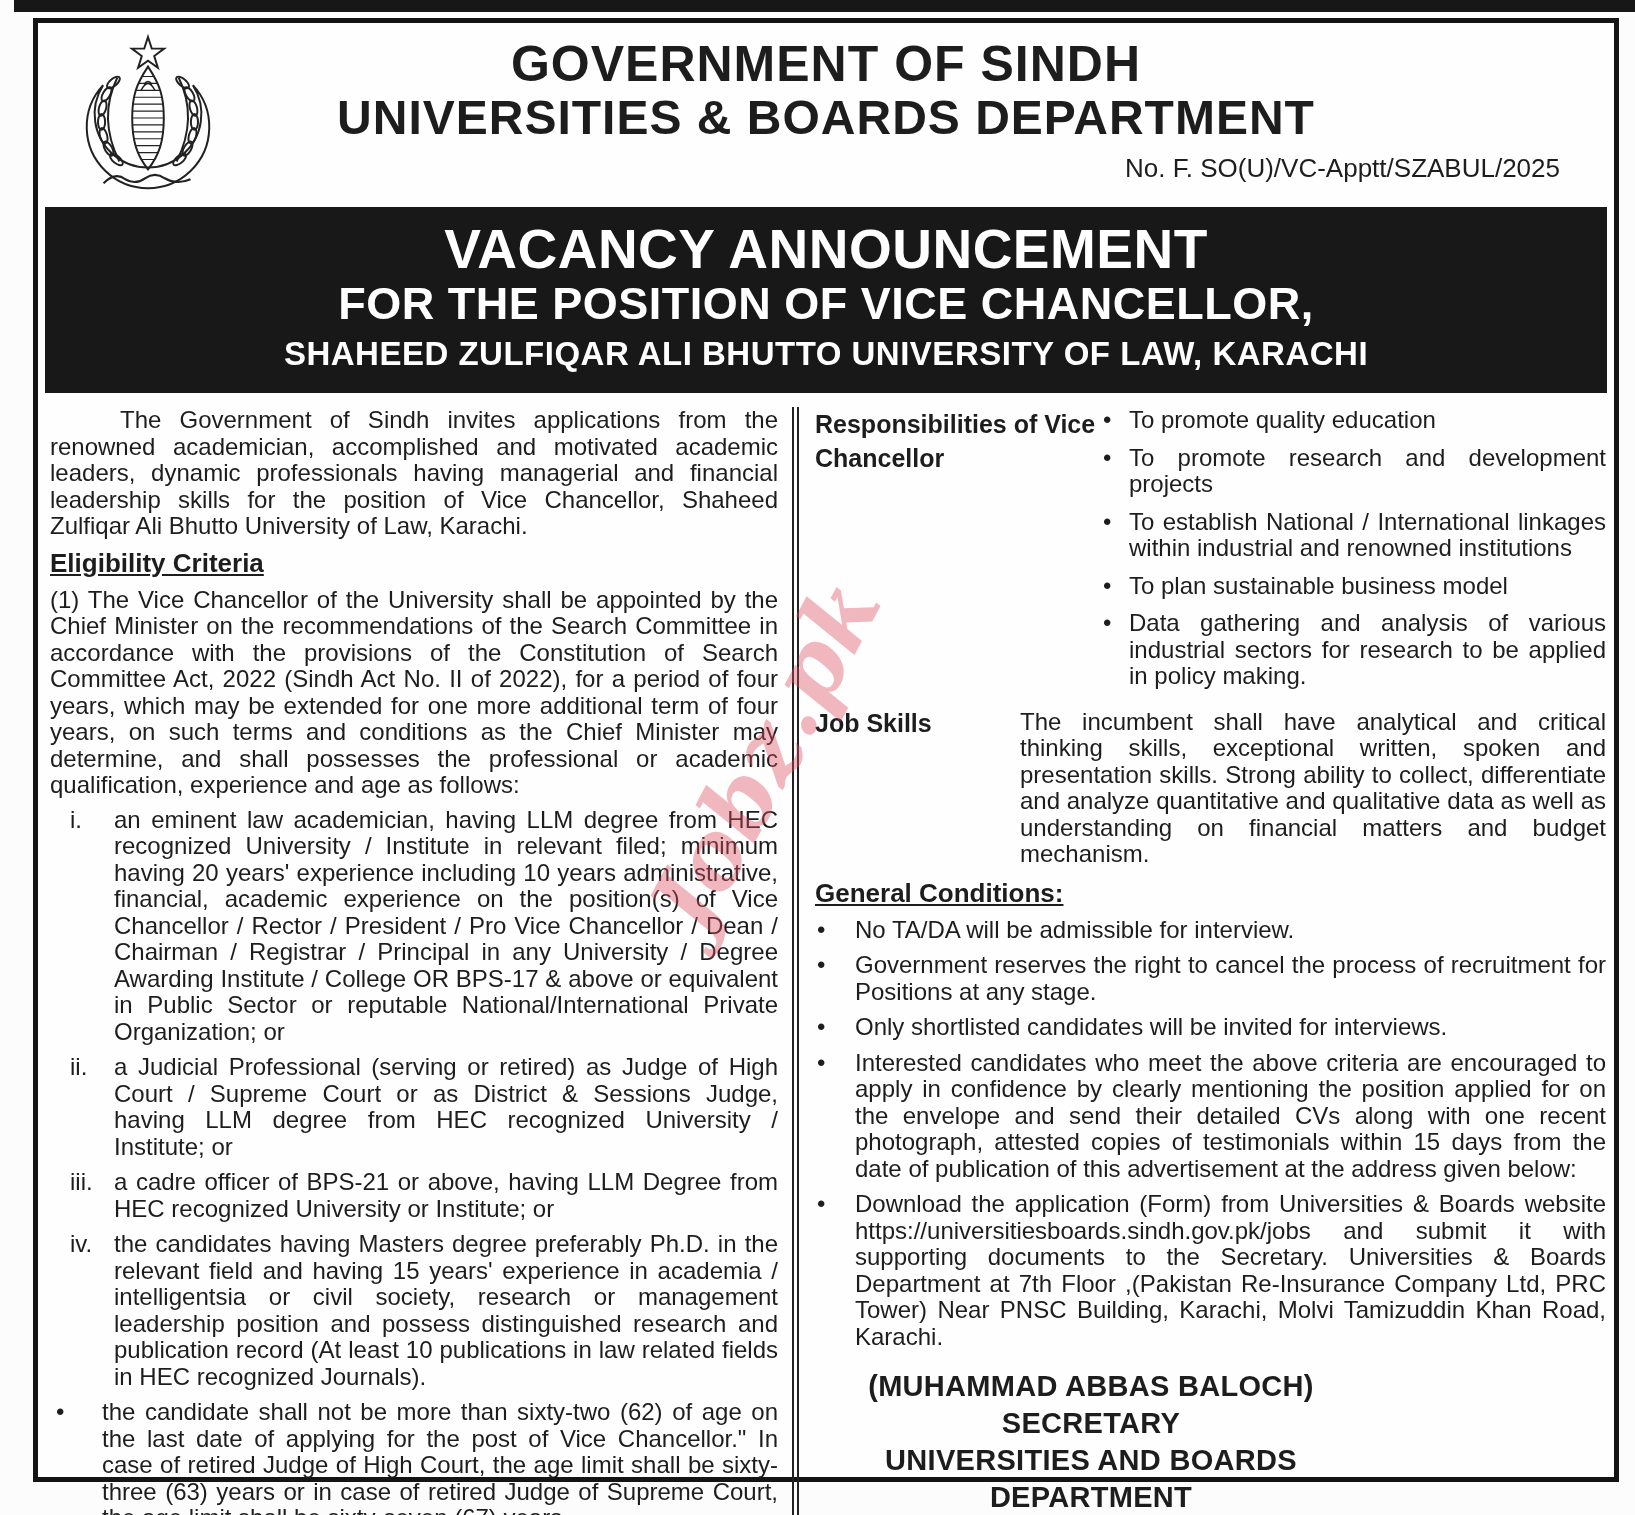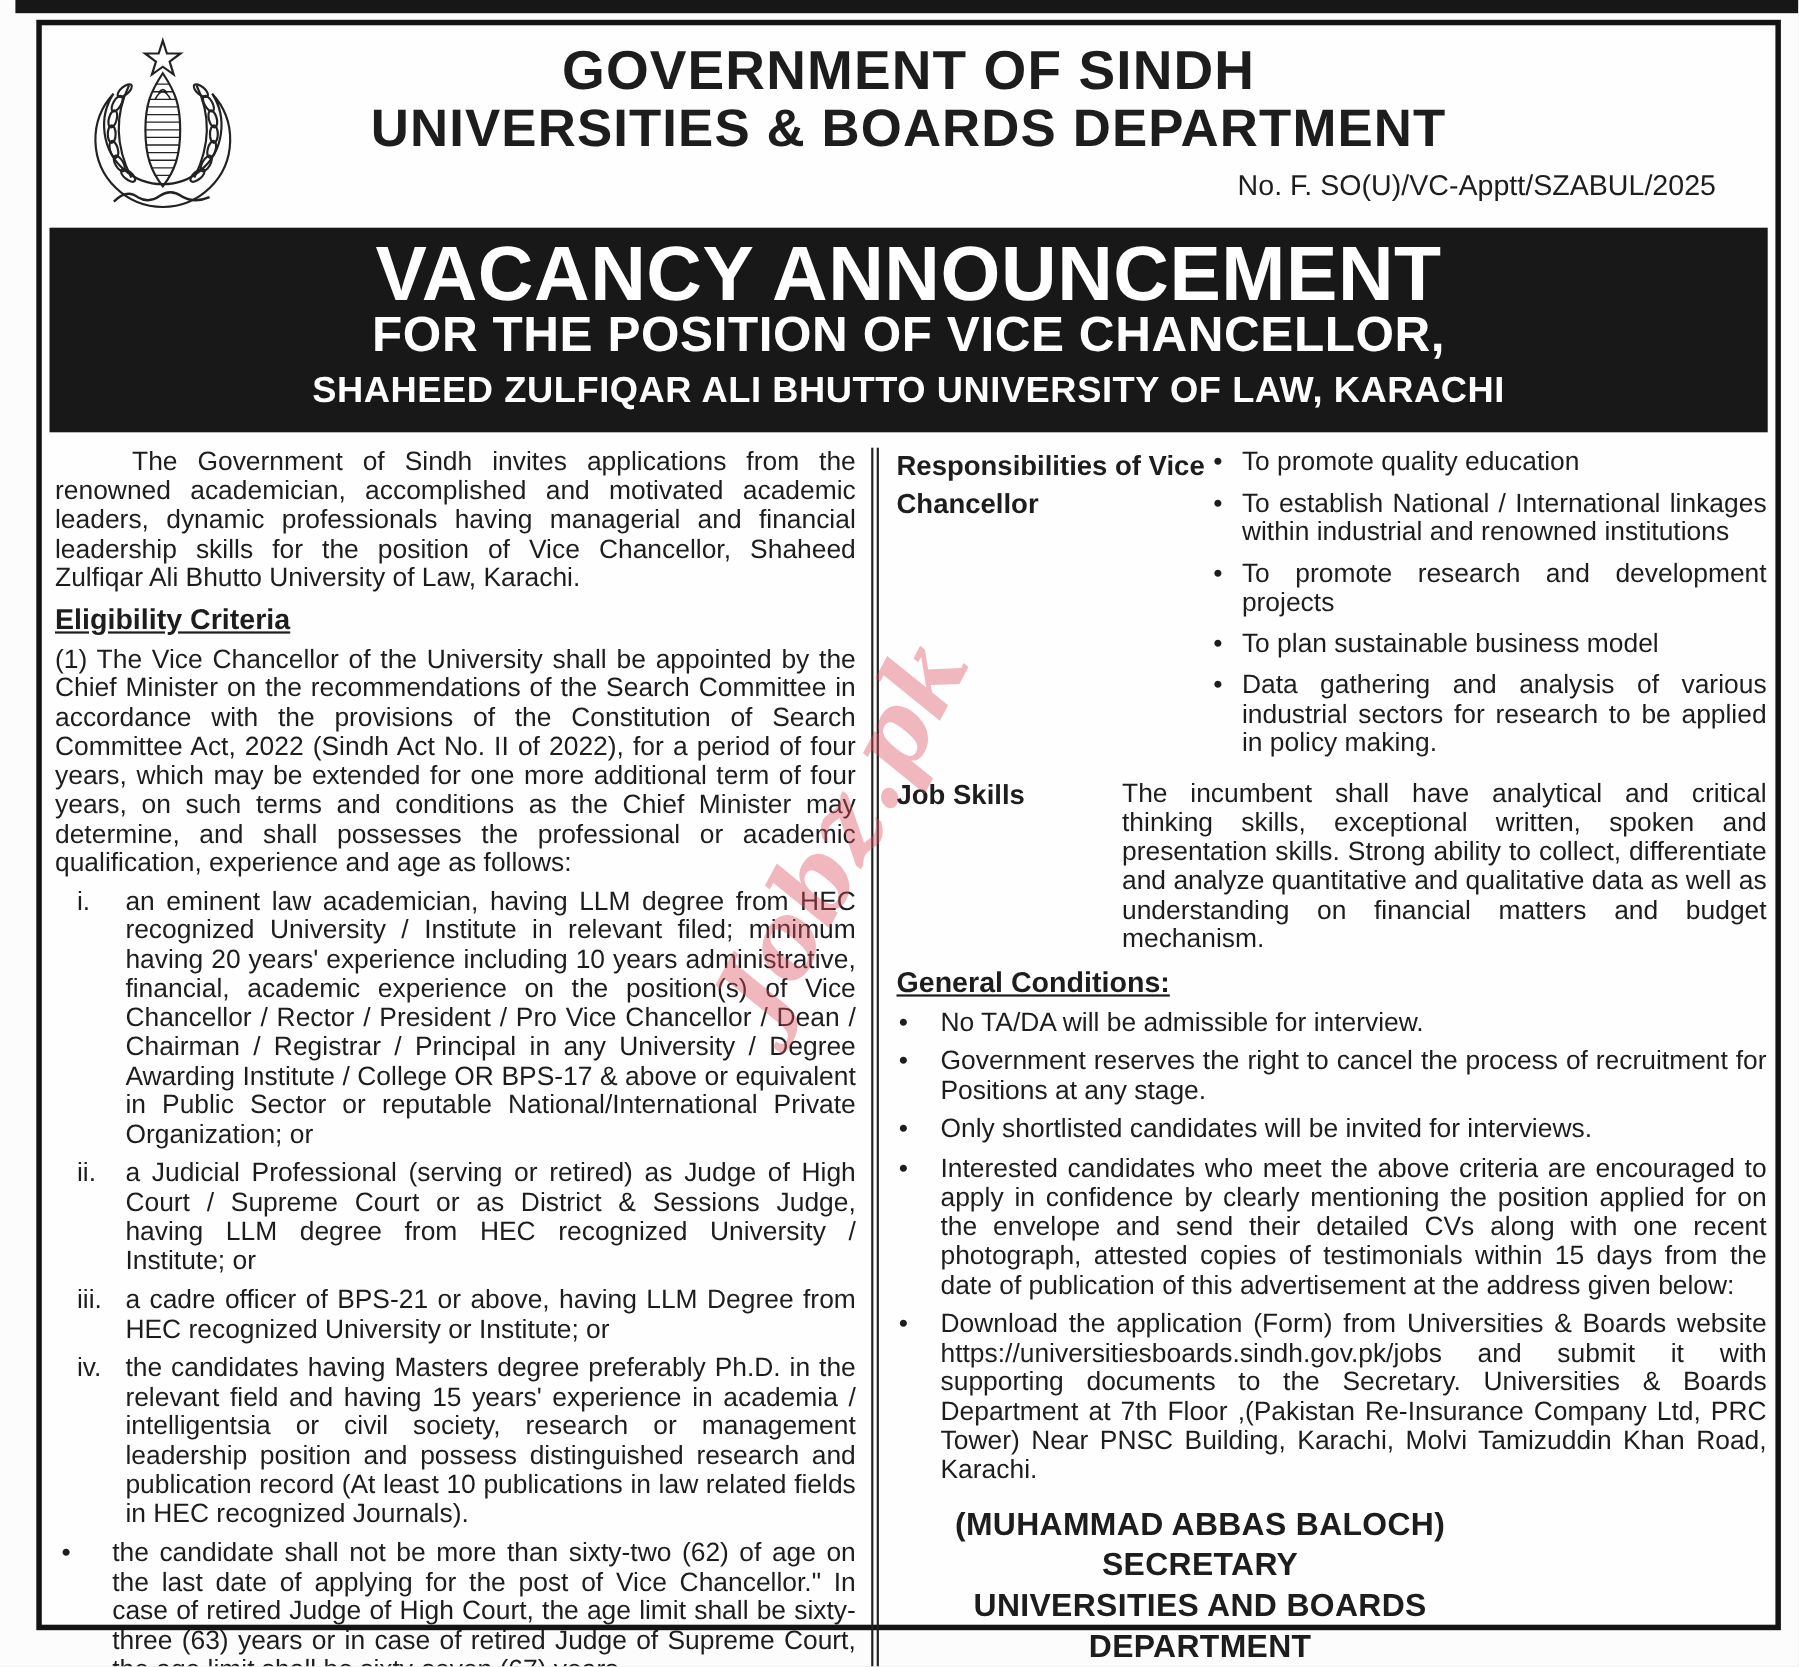"VACANCY ANNOUNCEMENT" .b1 { font-size: 70px -> 55px }
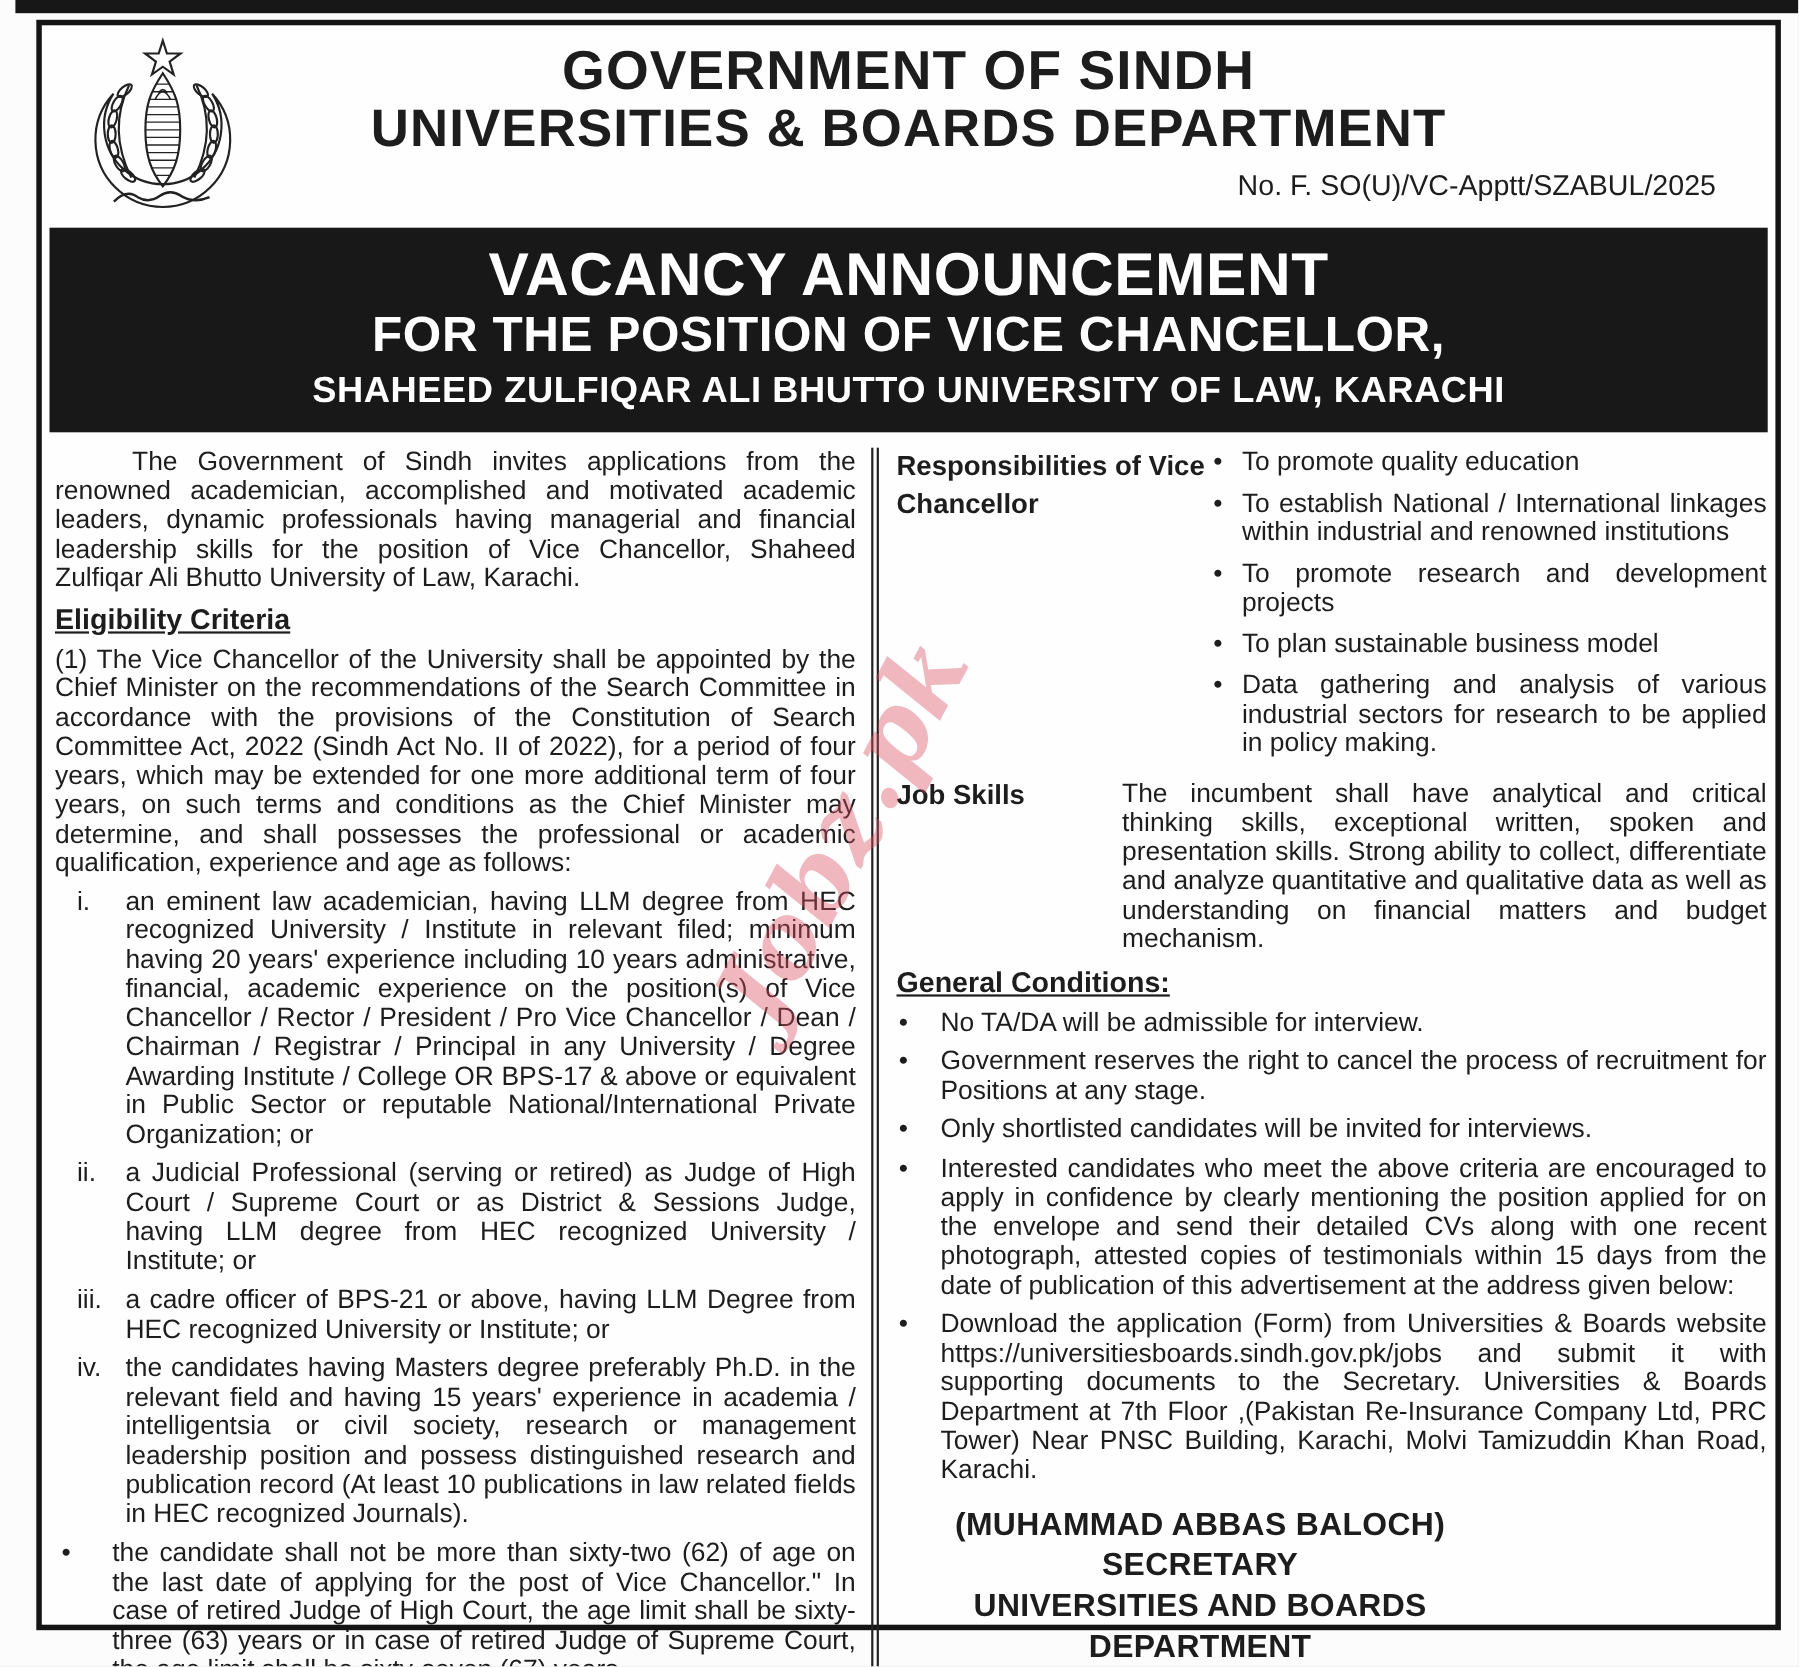"To establish National / International" li { order: before "To promote research and development" -> after "To promote research and development" }
